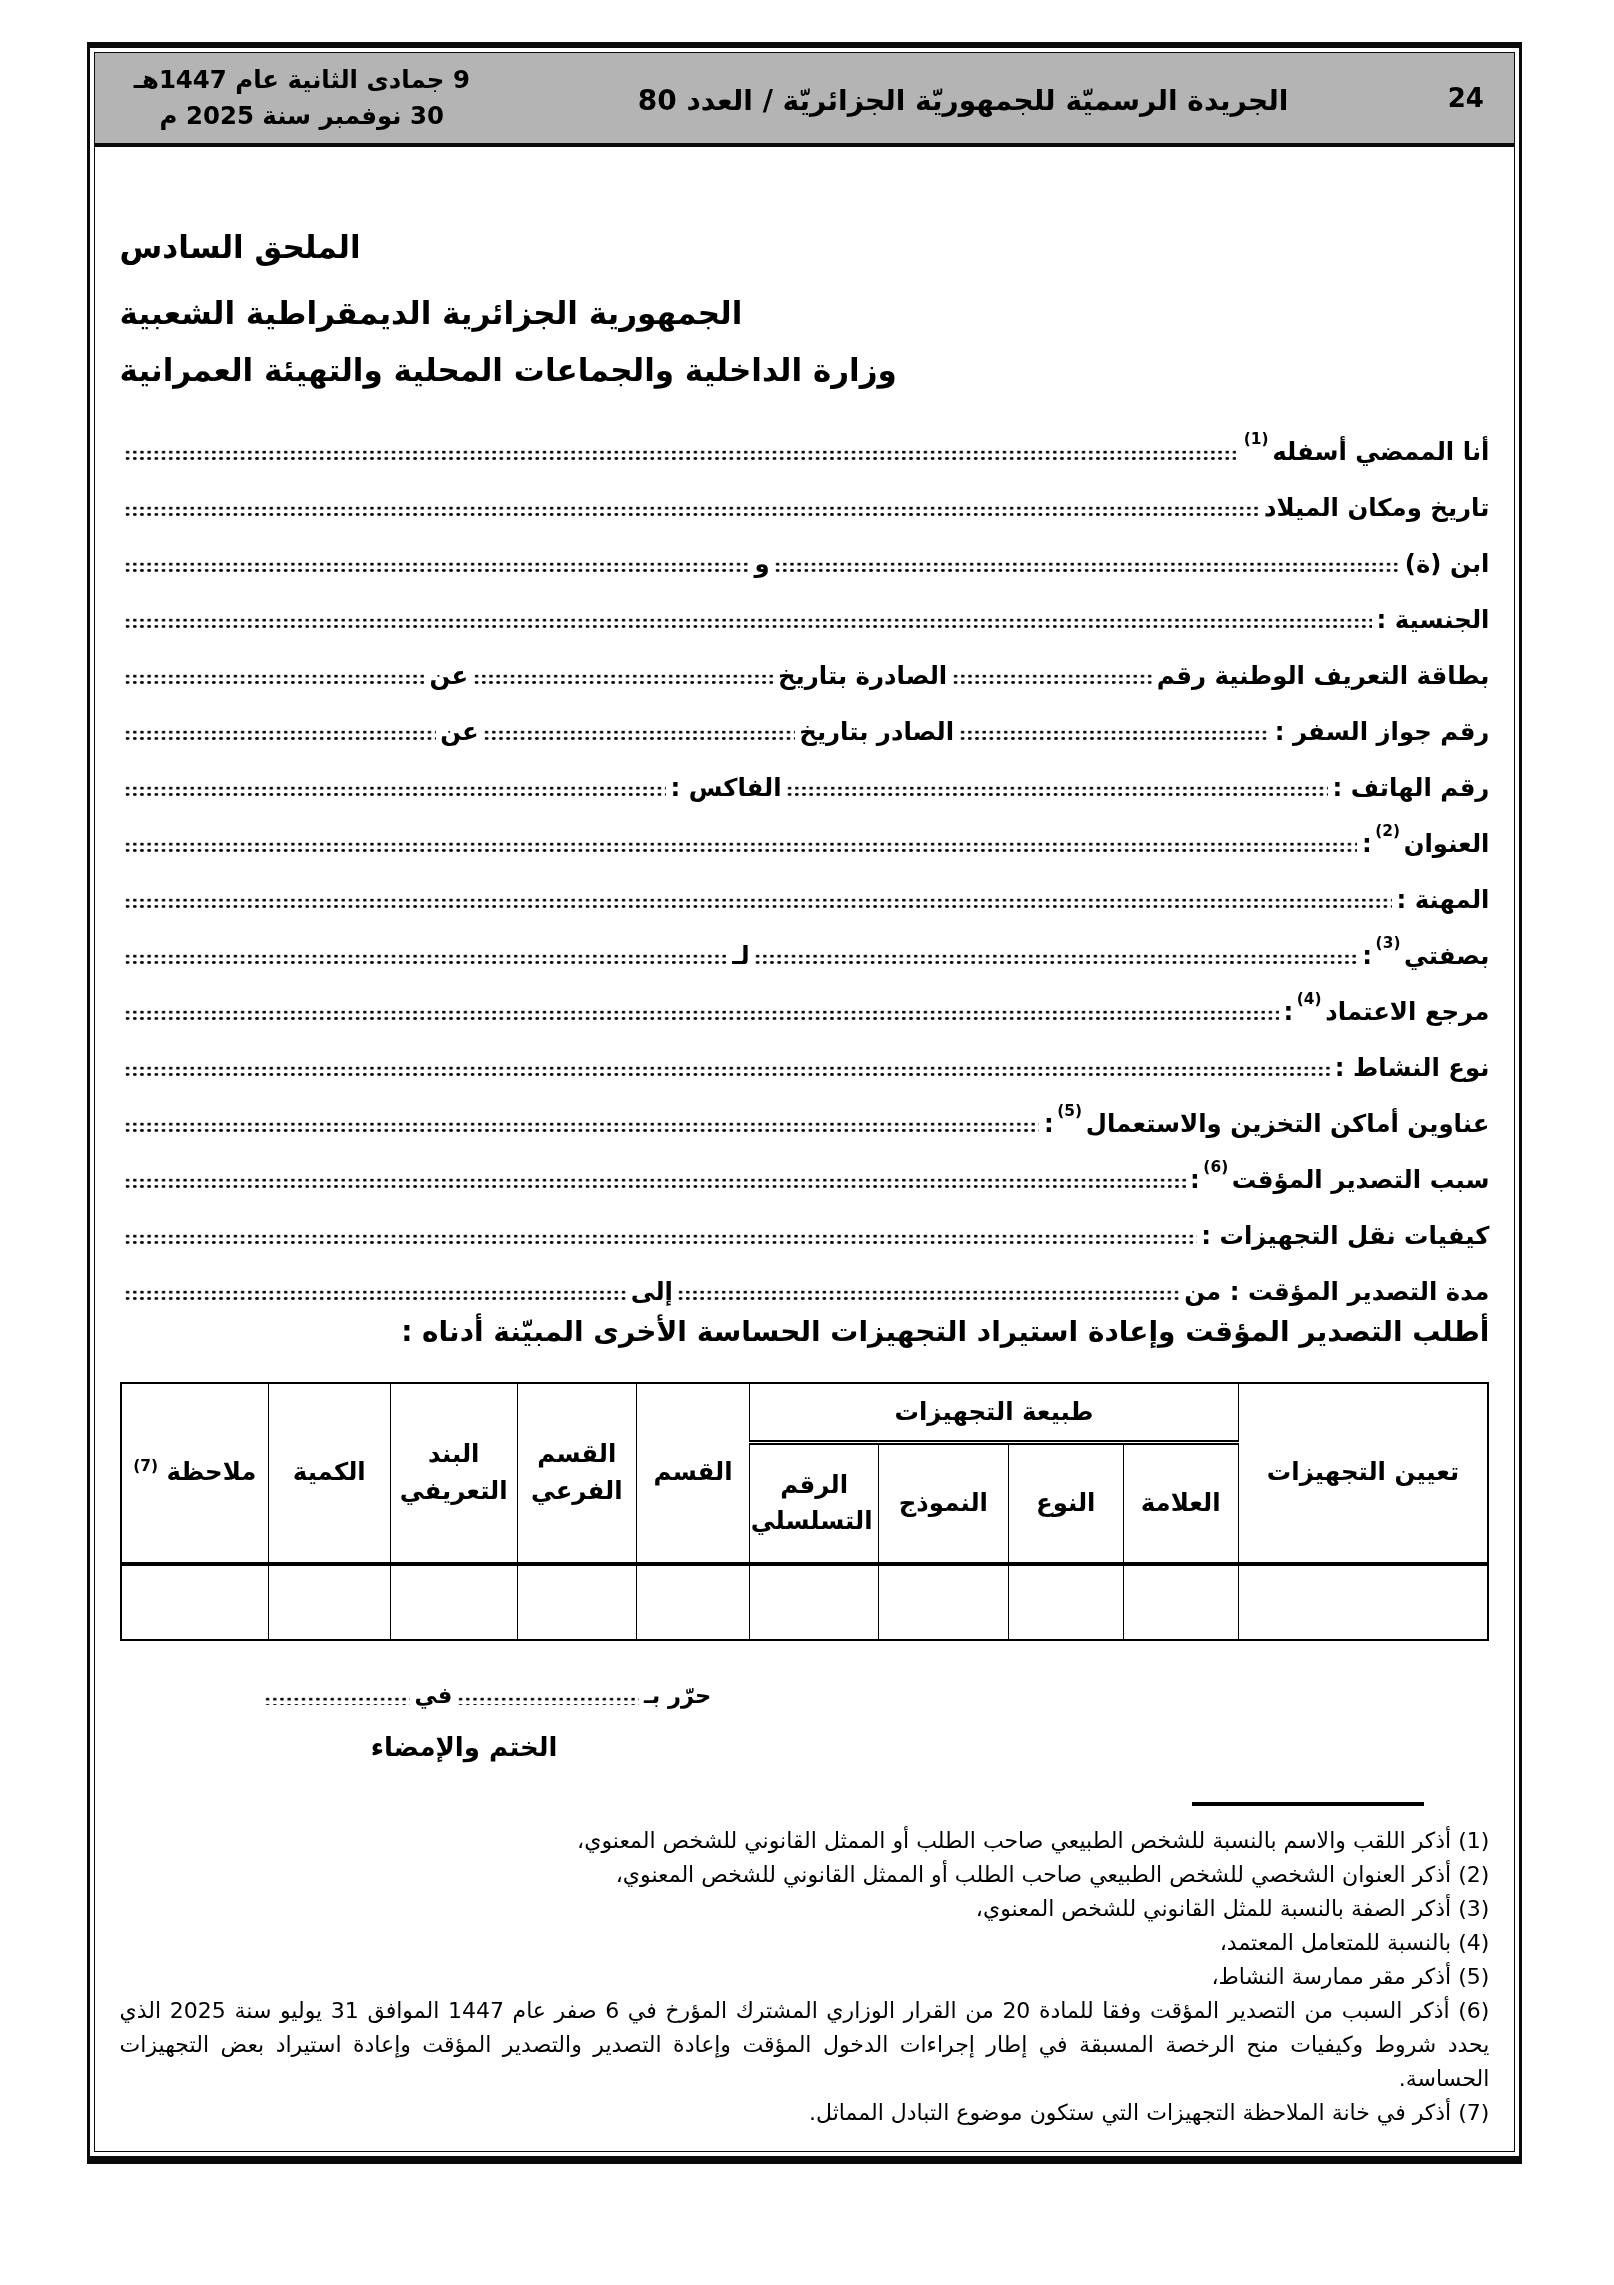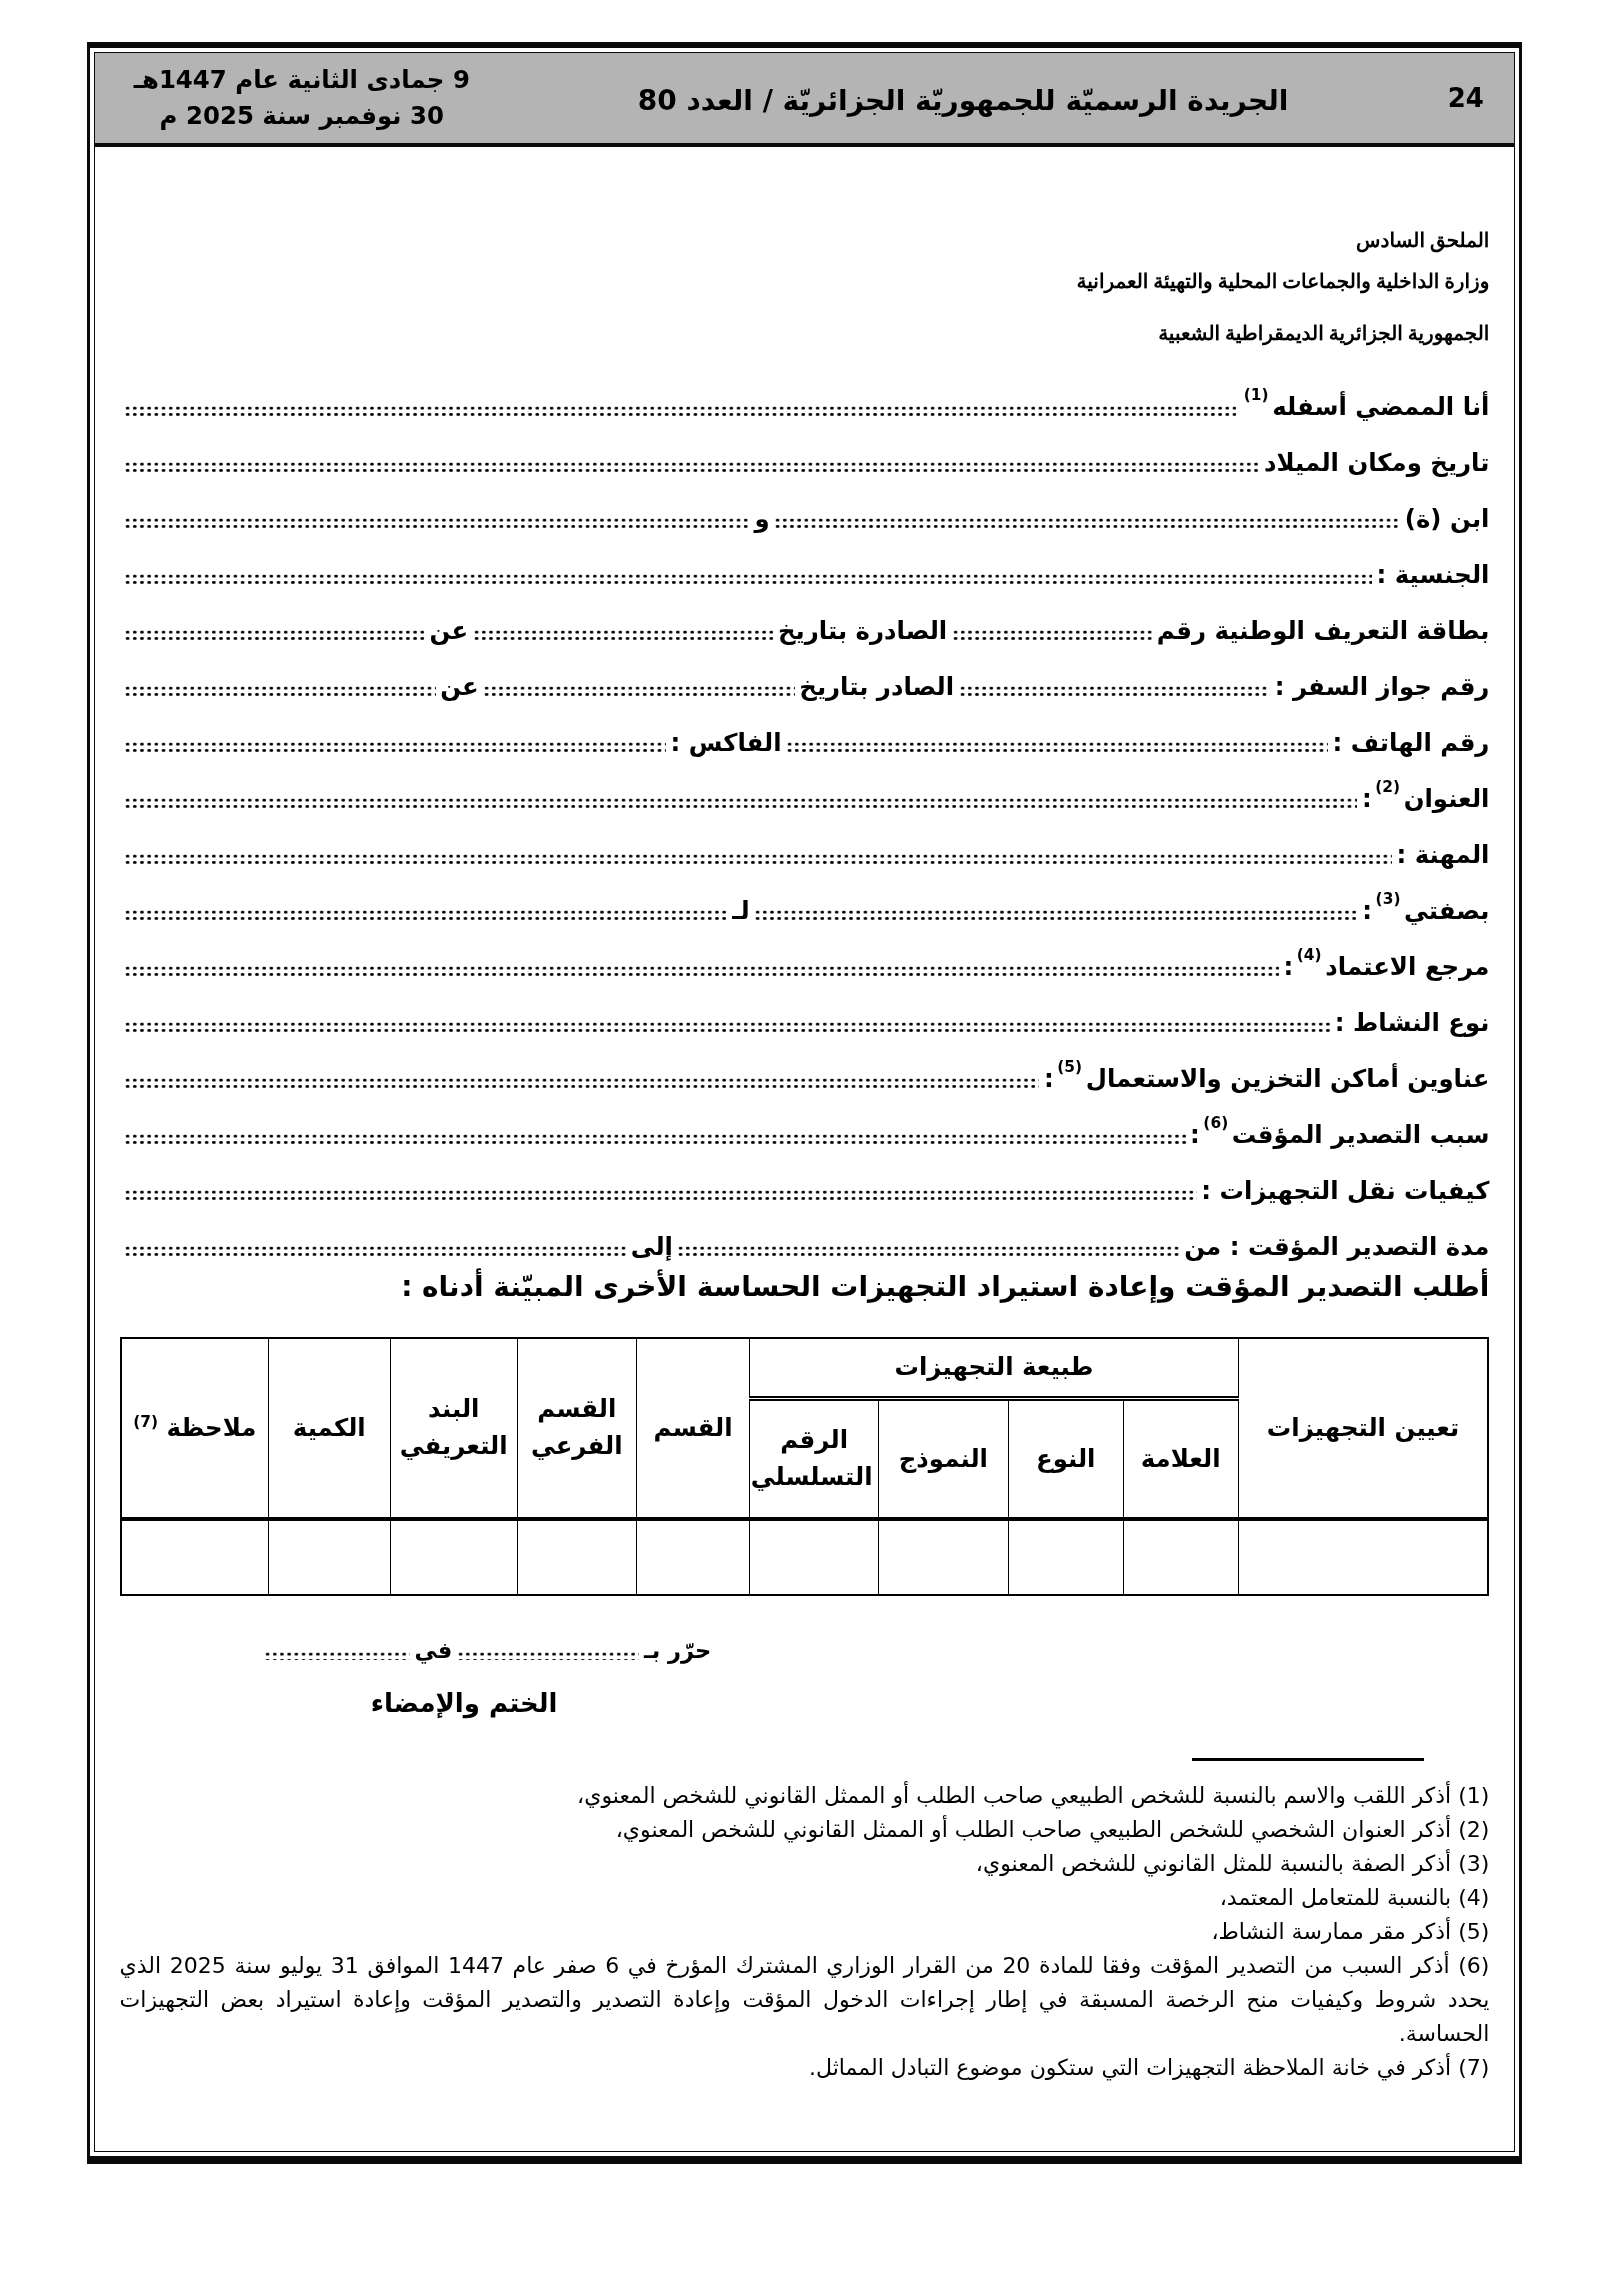"الملحق السادس" .t { font-family: Liberation Serif, serif -> none; font-size: 20px -> 31px; text-align: right -> left }
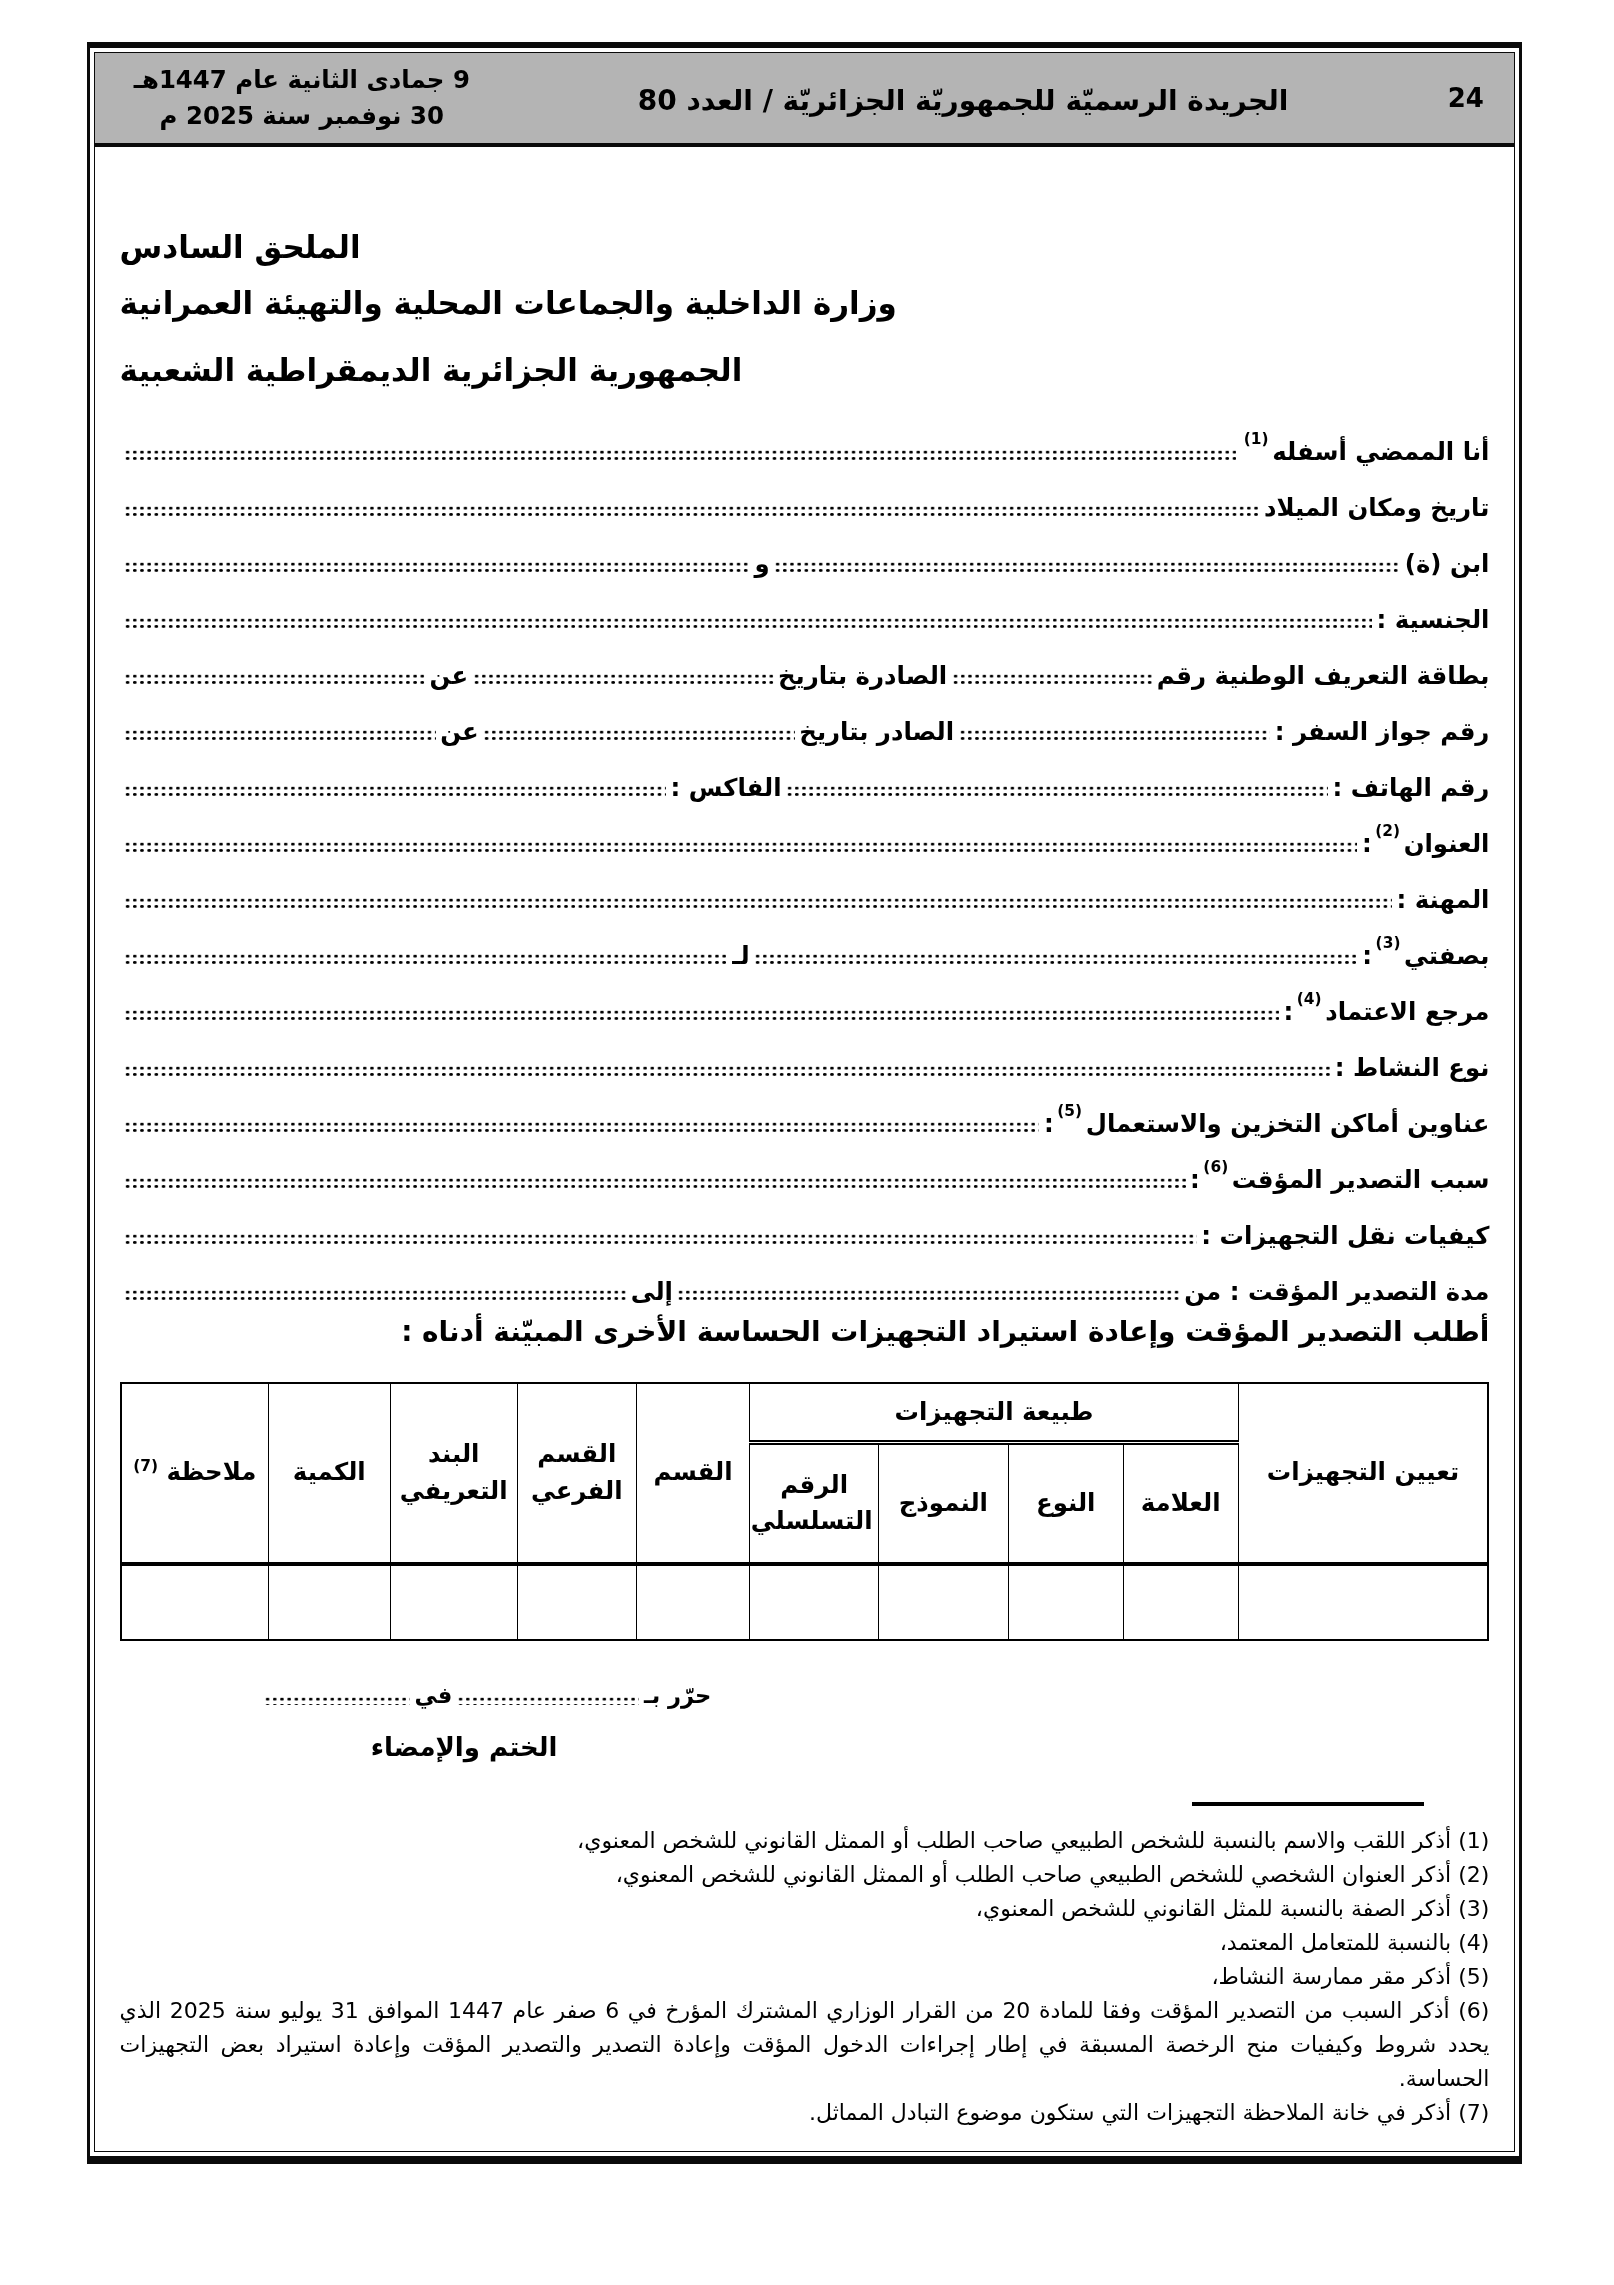"وزارة الداخلية والجماعات المحلية" div.t { order: before "الجمهورية الجزائرية الديمقراطية الشعبية" -> after "الجمهورية الجزائرية الديمقراطية الشعبية" }
